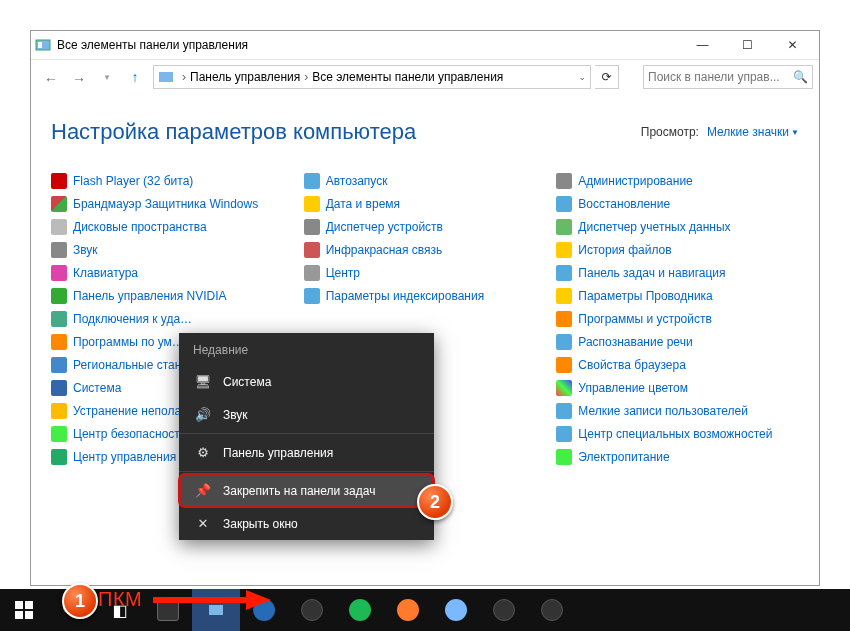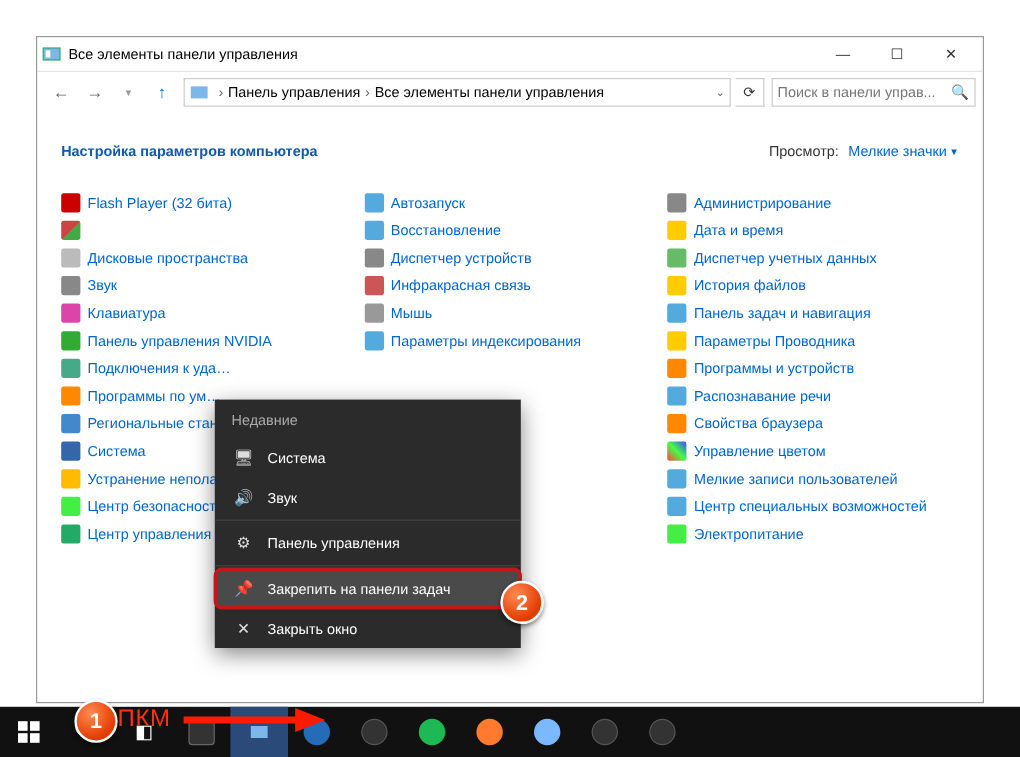"Поиск в панели управ..." .searchbox { margin-left: 6px -> 24px }
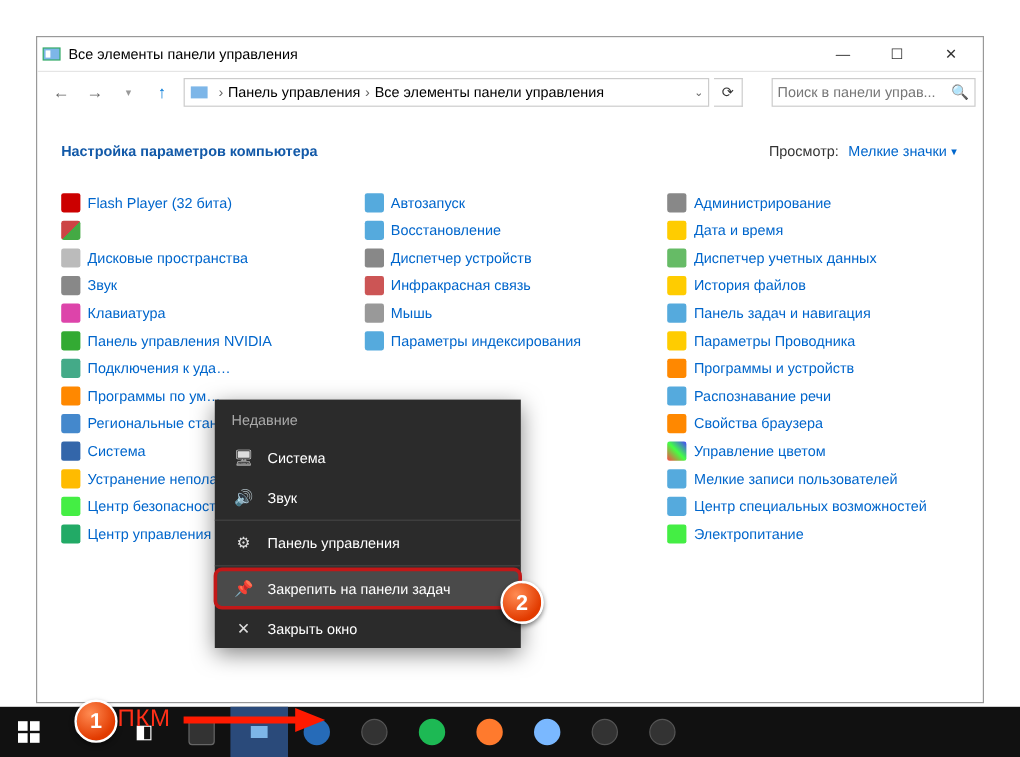"Настройка параметров компьютера" .content-head h1 { font-size: 12px -> 22px; font-weight: 700 -> 400 }
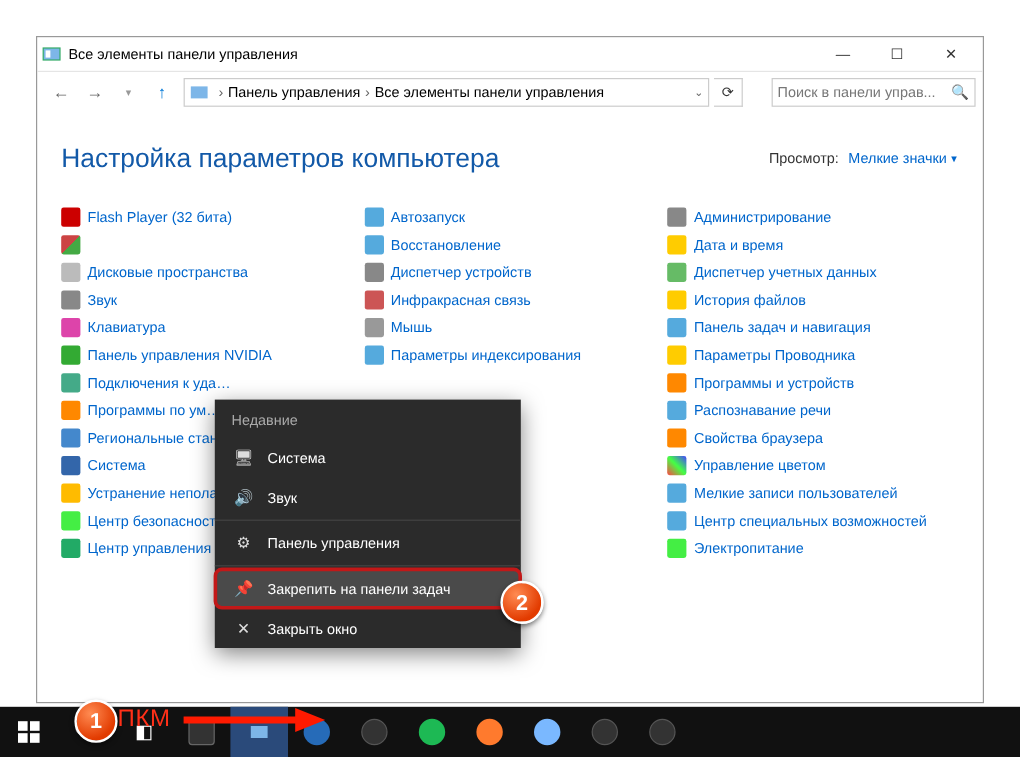"Брандмауэр Защитника Windows" span.lbl { html: none -> <span>Брандмауэр Защитника Windows</span> }
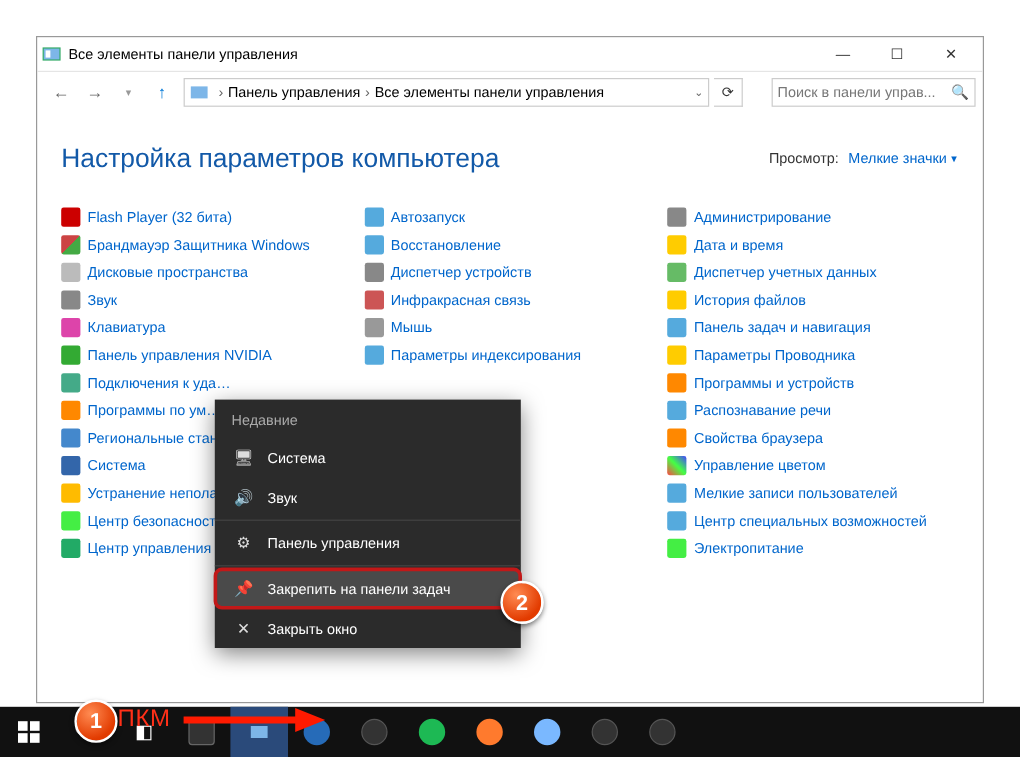"Восстановление" div.cp-item { order: before "Дата и время" -> after "Дата и время" }
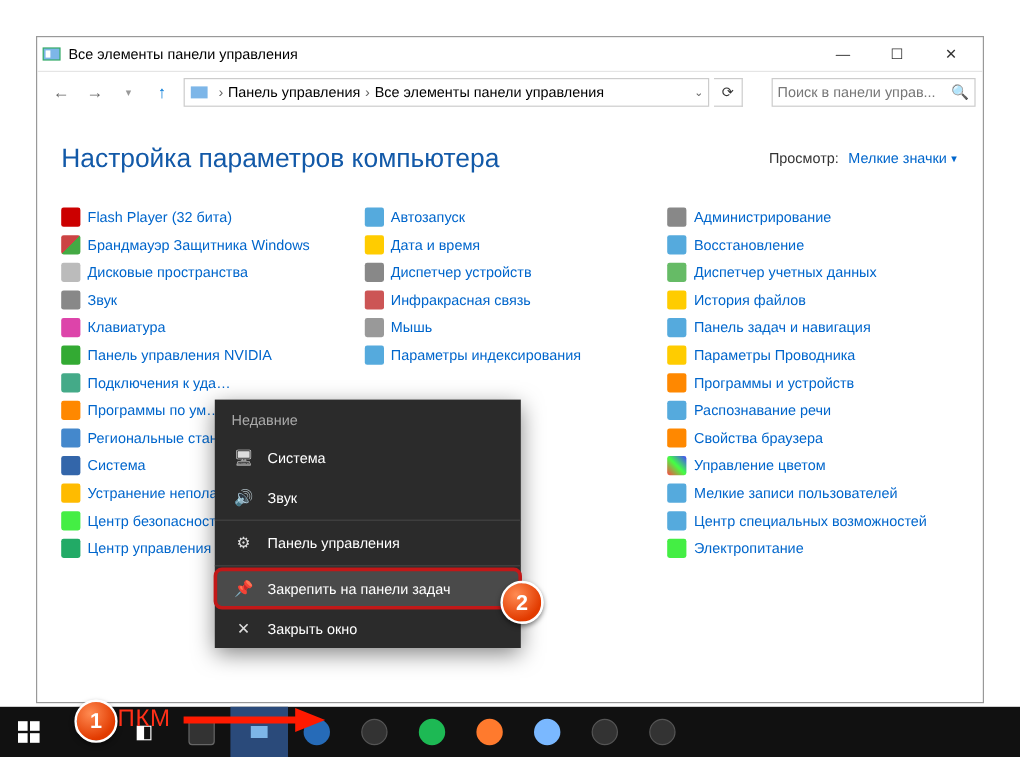"Мышь" span.lbl { text: Мышь -> Центр }
